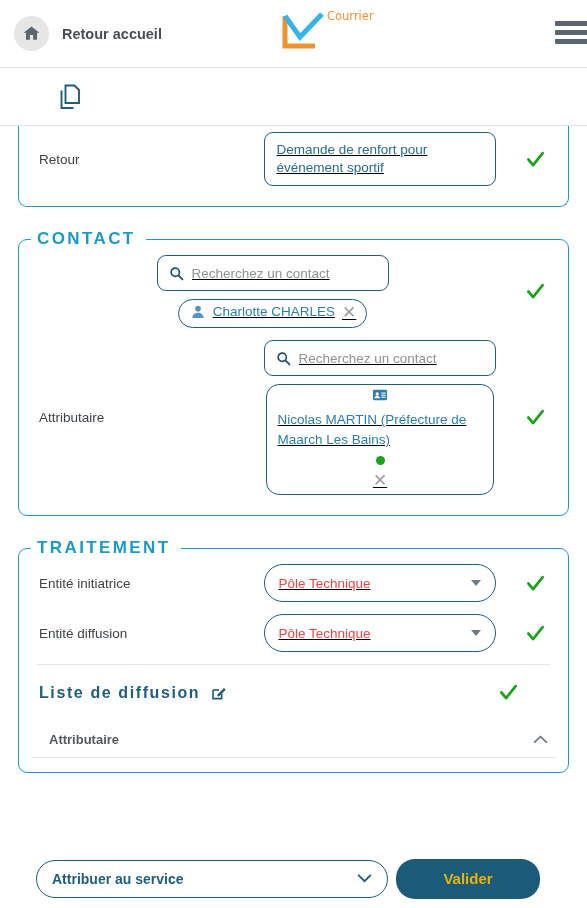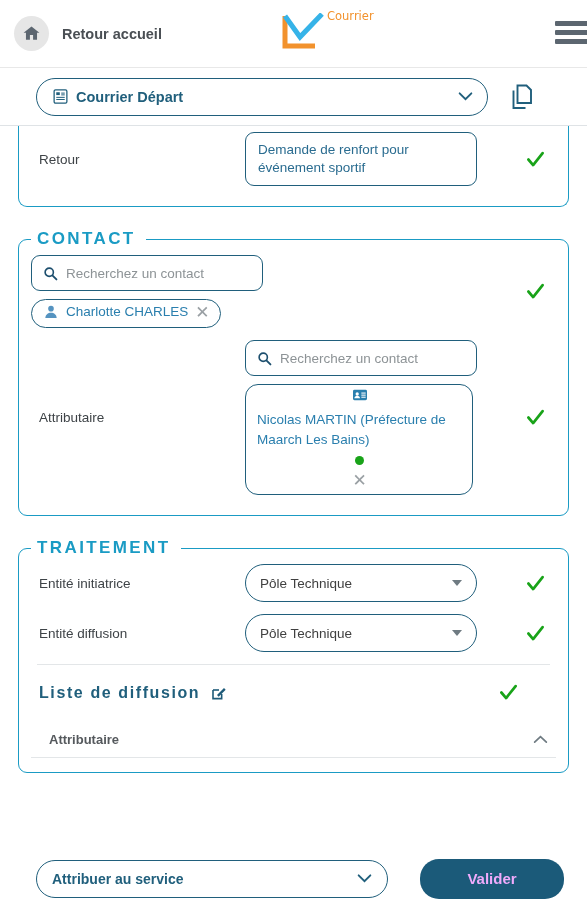"Courrier Départ" div.cat-select { html: <div> <svg> <rect></rect> <rect></rect> <rect></rect> <rect></rect> <rect></rect> <rect></rect> </svg> <span>Courrier Départ</span> <svg> <path></path> </svg> </div> -> none }
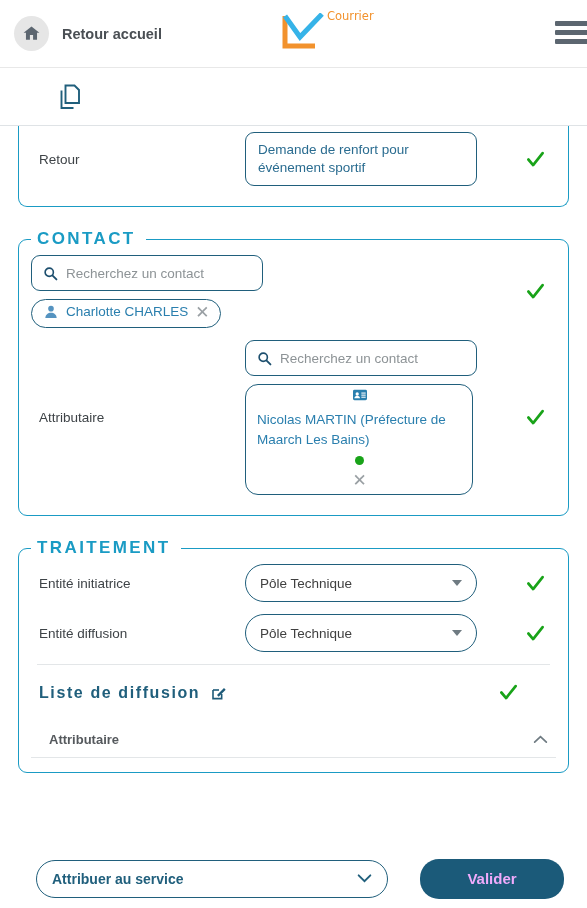"Demande de renfort pour événement" .row-field { align-items: flex-start -> center; text-decoration: none -> underline }
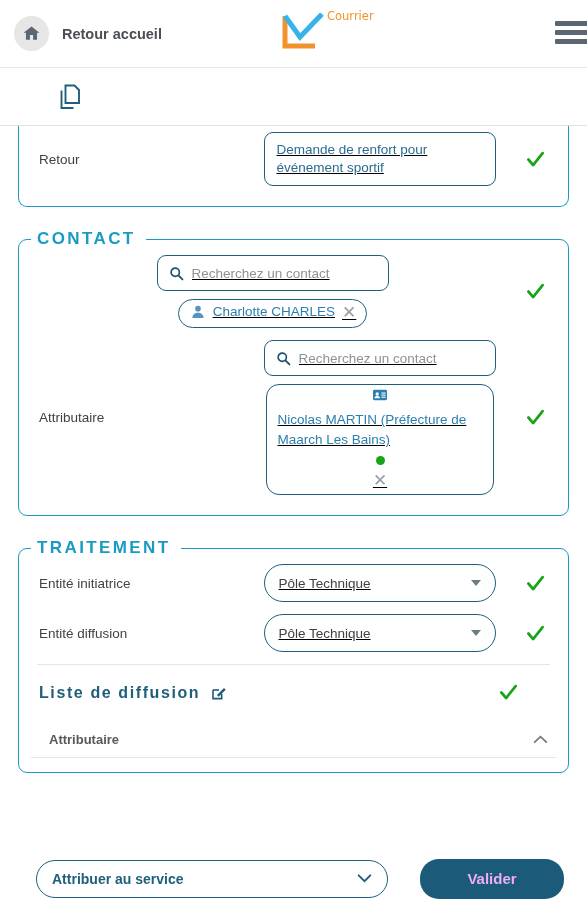"Pôle Technique" .select-label { color: #404040 -> #ef4444 }
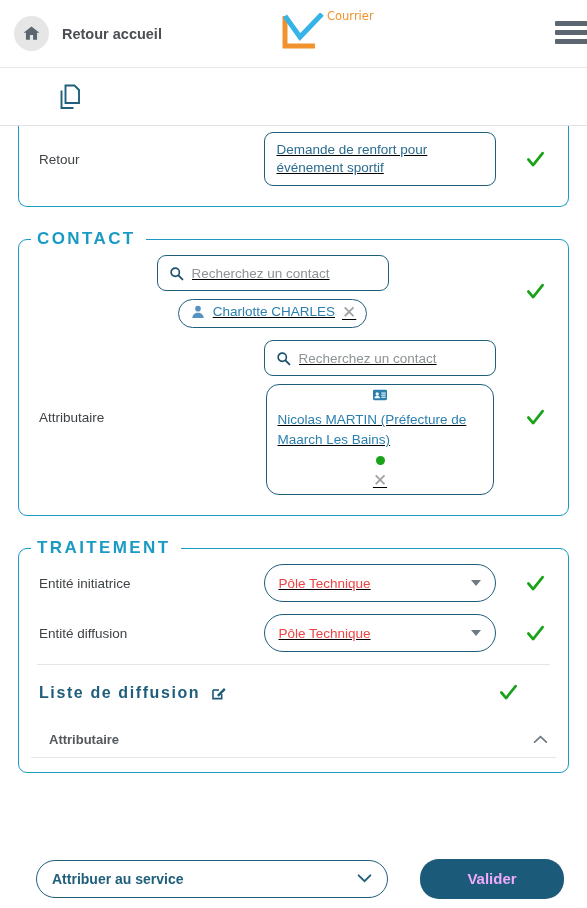"Attribuer au service" .footer { gap: 32px -> 8px }
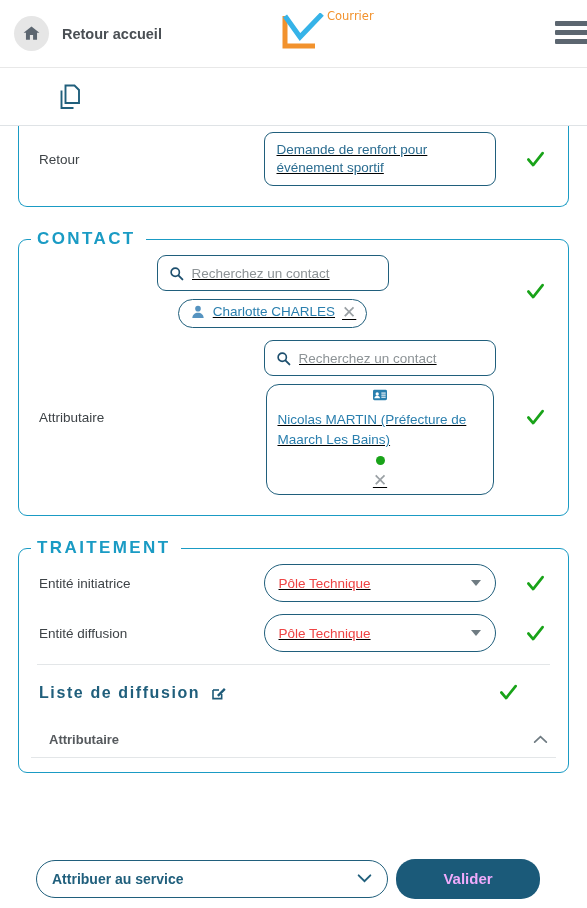"Valider" .validate-btn { color: #f0abfc -> #eab308 }
